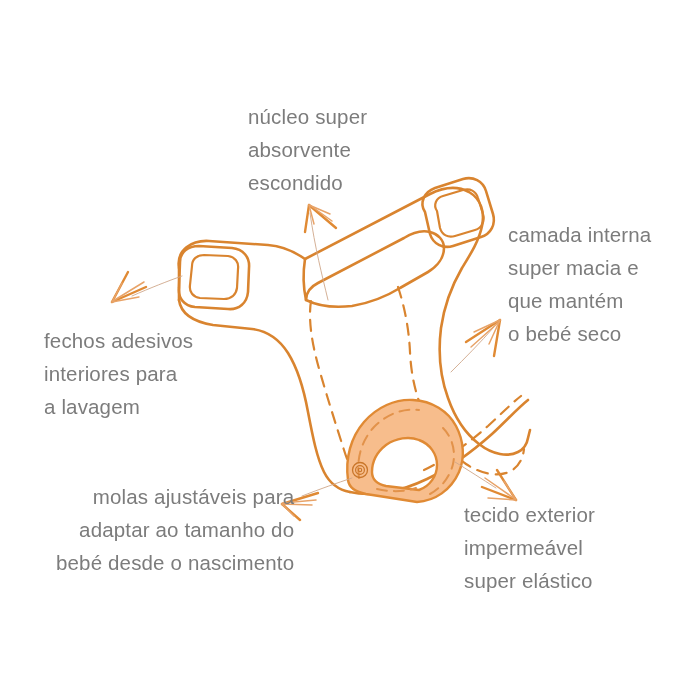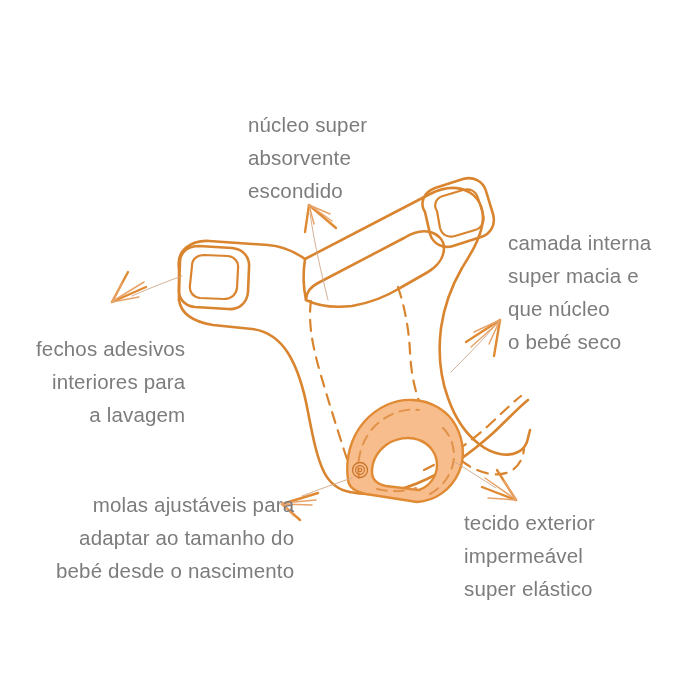"núcleo super" .callout { margin-top: 8px -> none }
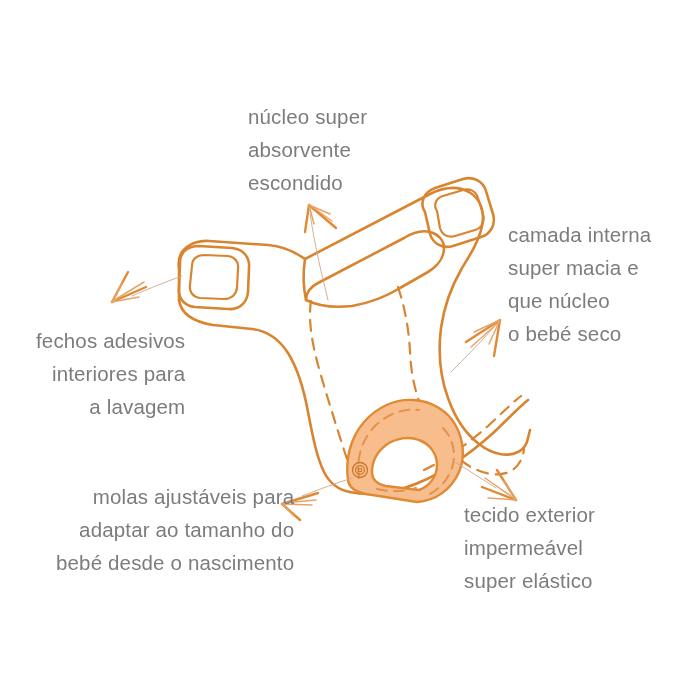"camada interna" div.callout { text: núcleo -> mantém }
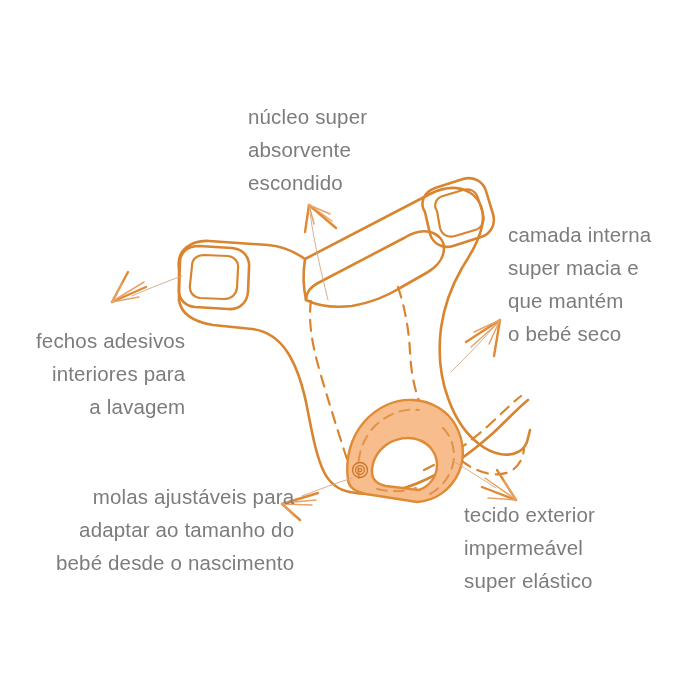"fechos adesivos" .callout-fasteners { left: 36px -> 44px; text-align: right -> none }
